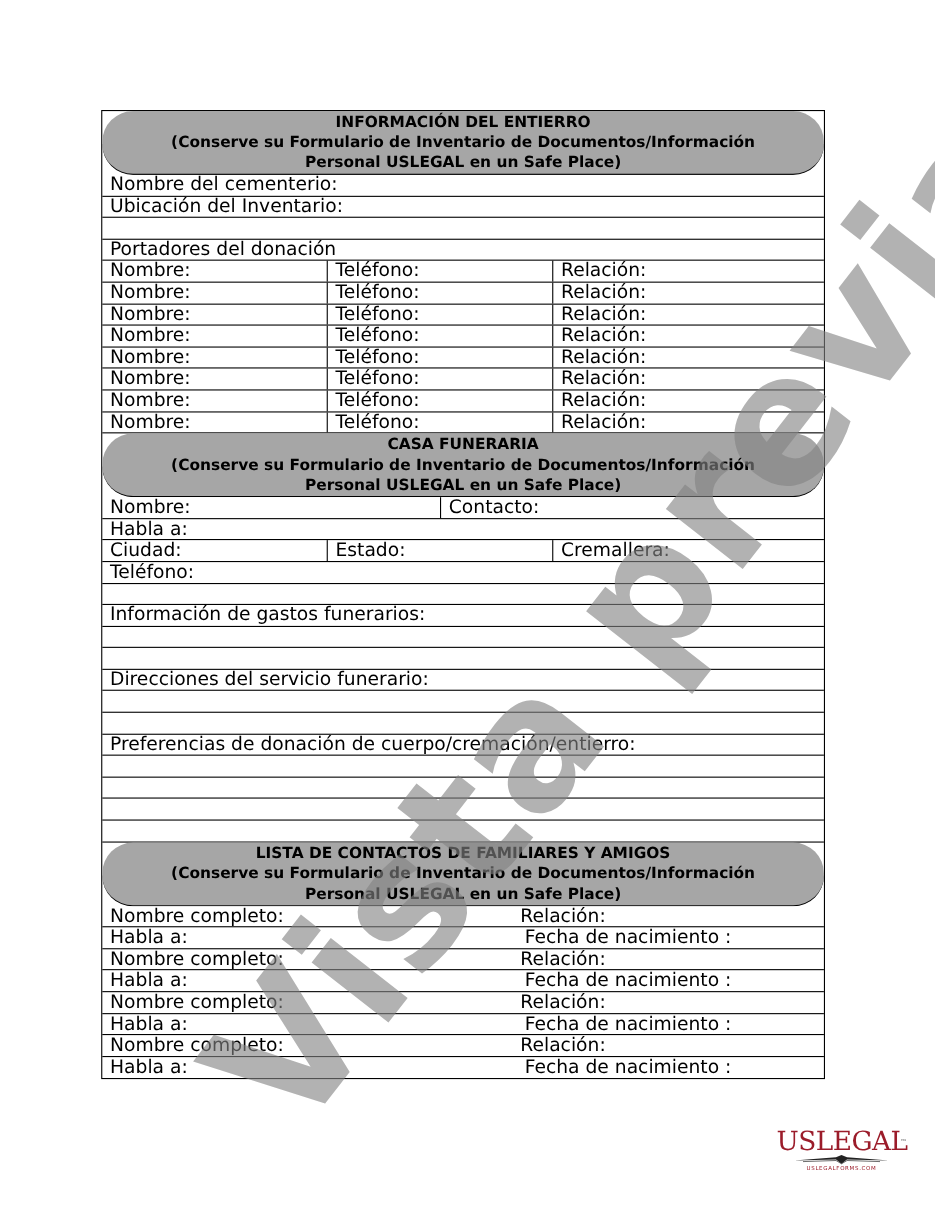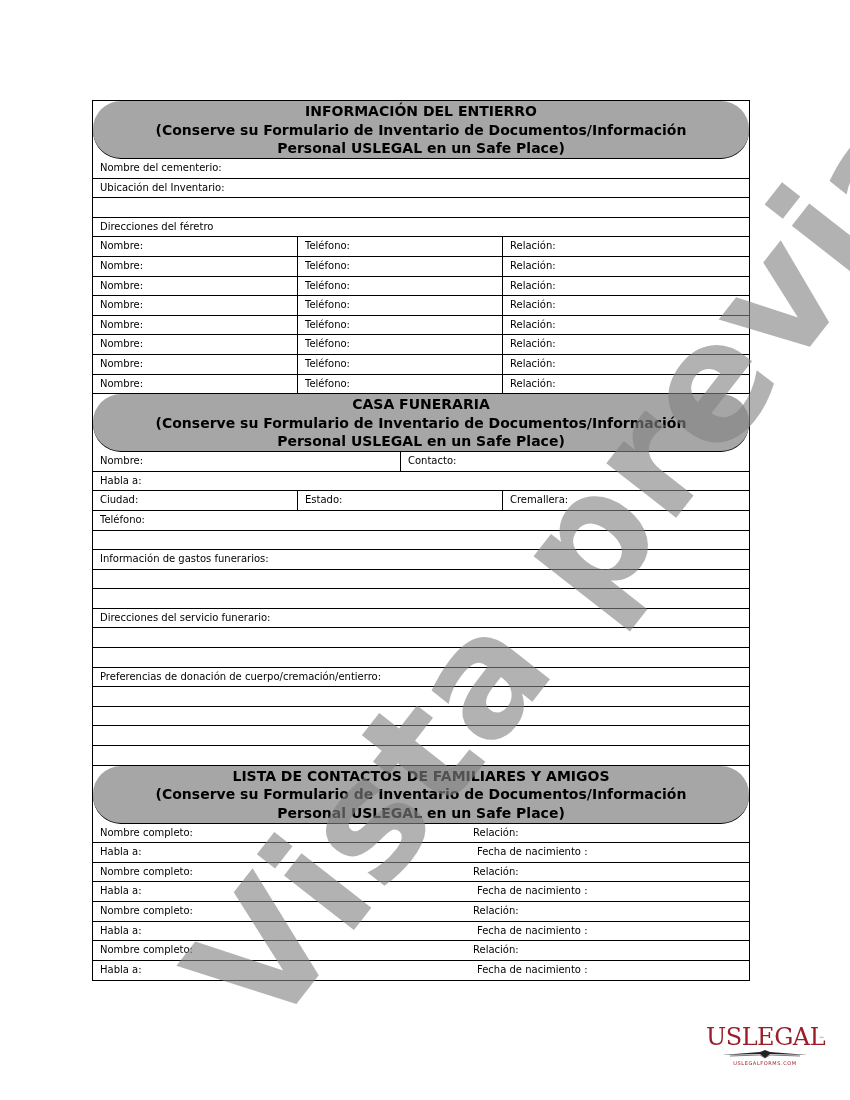"Nombre del cementerio:" .row { font-size: 10px -> 17px }
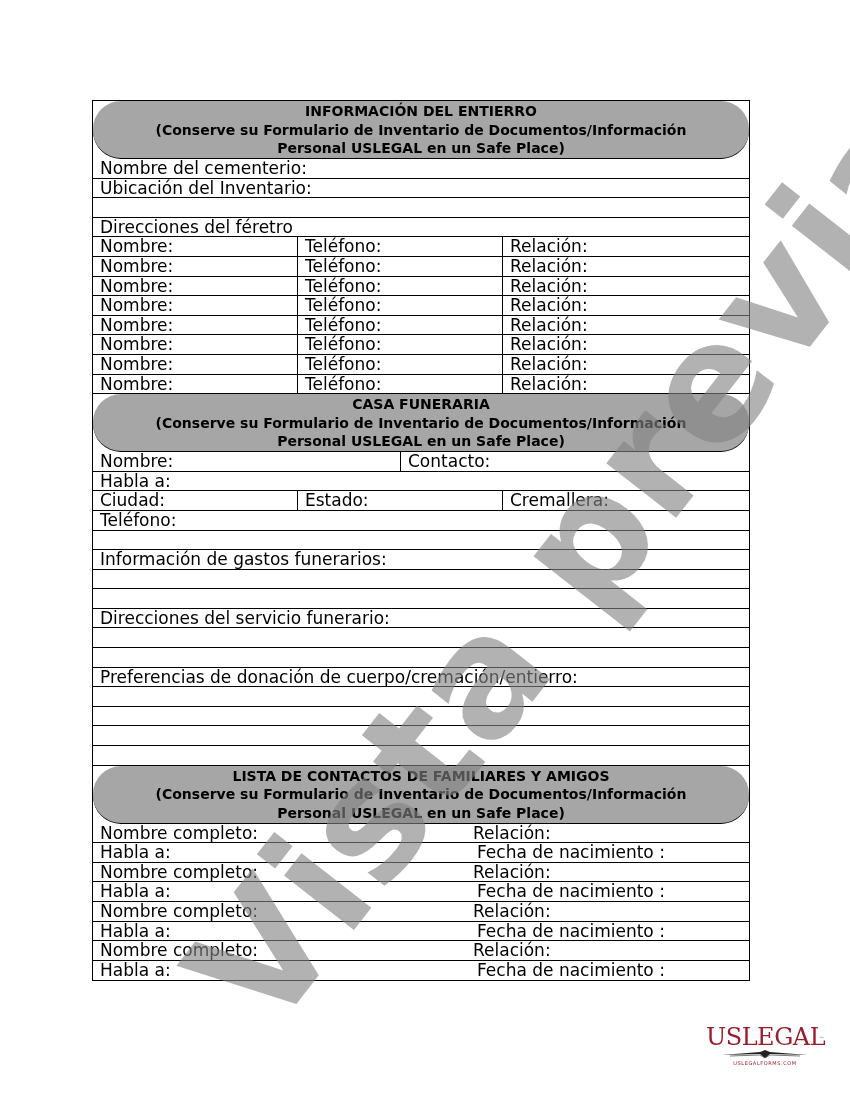"Direcciones del féretro" div.cell { text: Direcciones del féretro -> Portadores del donación }
